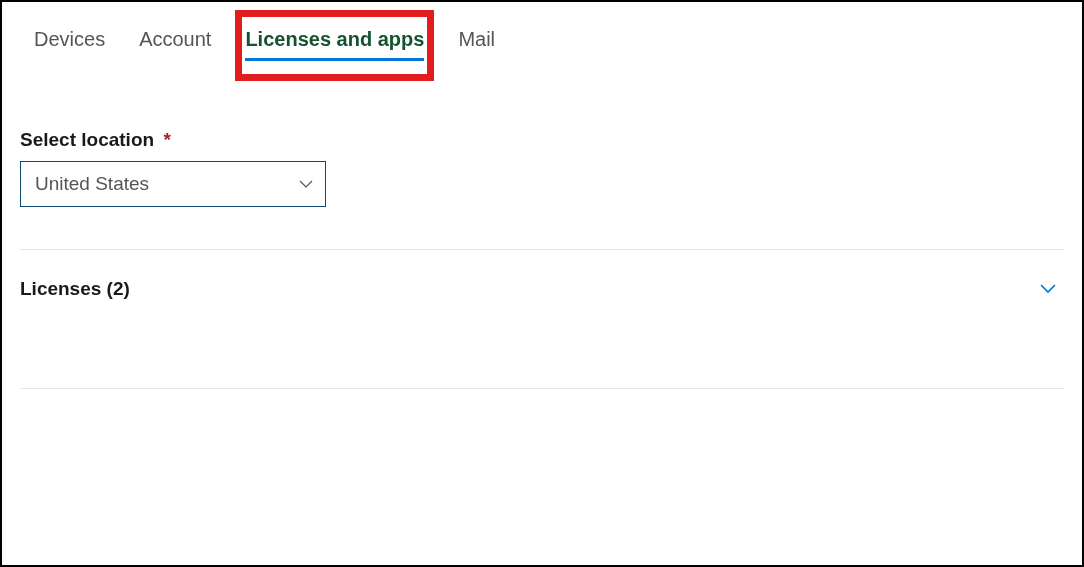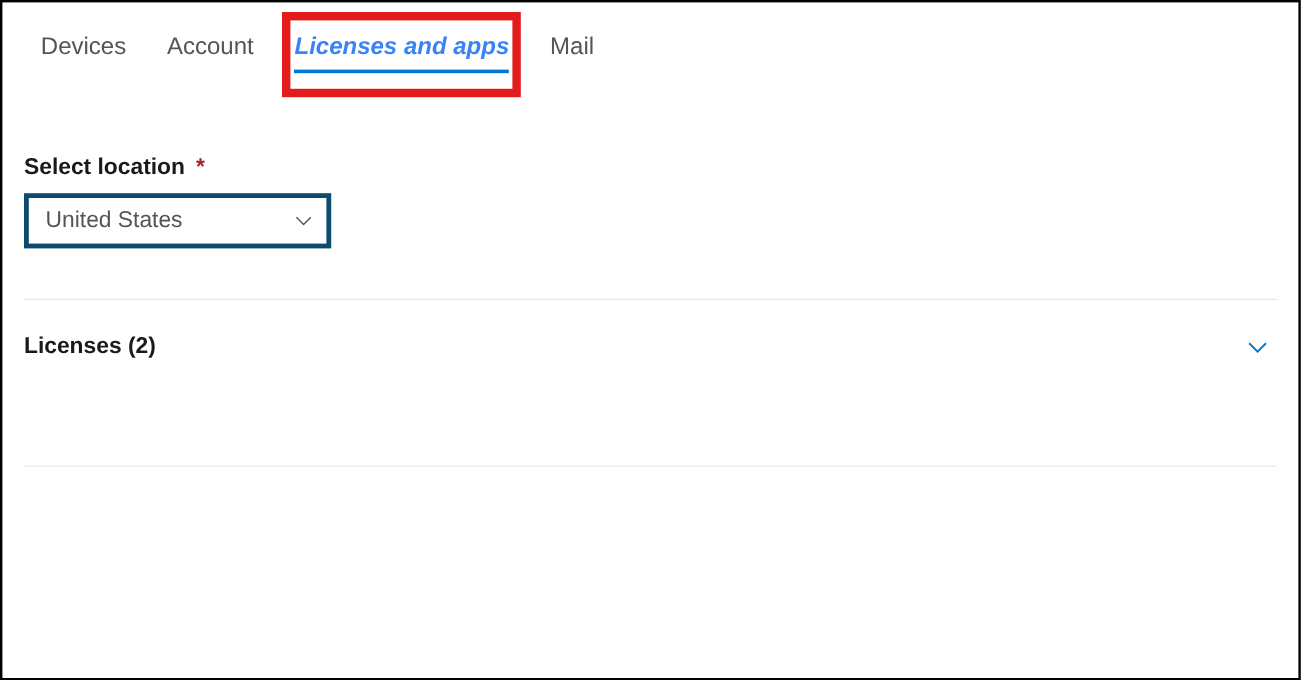"Licenses and apps" .tab.active { color: #3b82f6 -> #14532d; font-style: italic -> none }
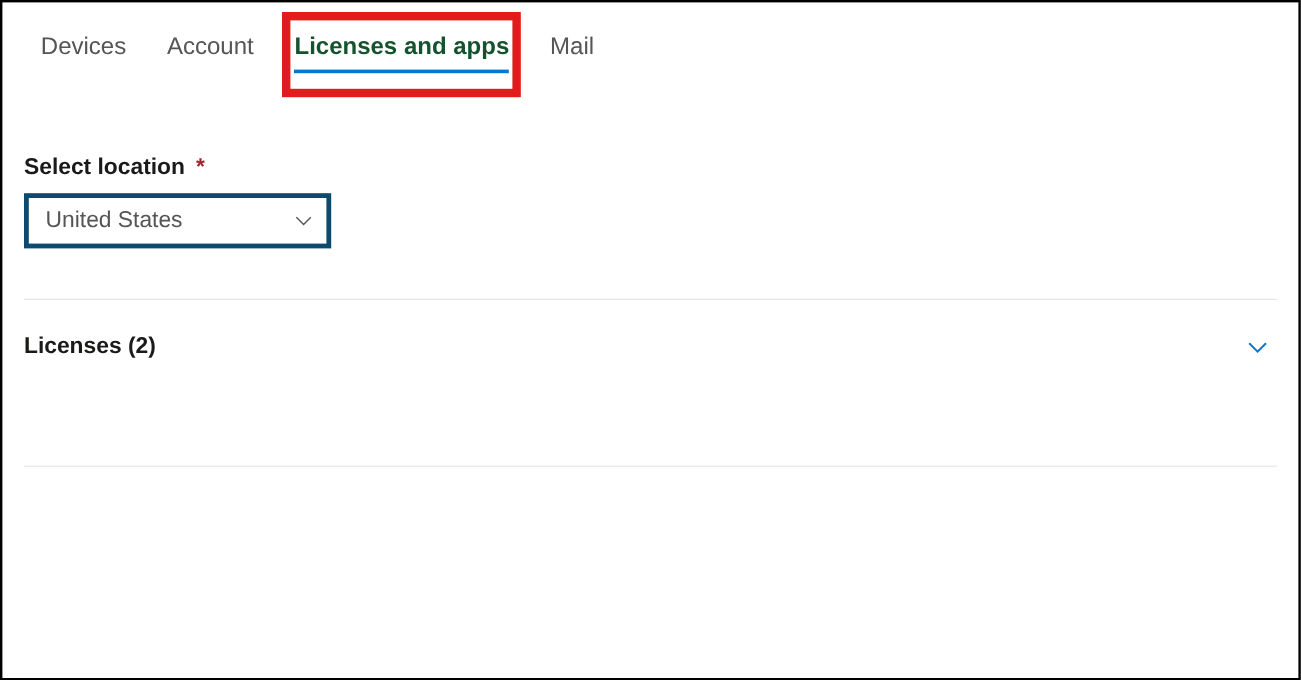"United States" .select { border: 4px solid #0c4a6e -> 1px solid #0c4a6e; width: 256px -> 306px }
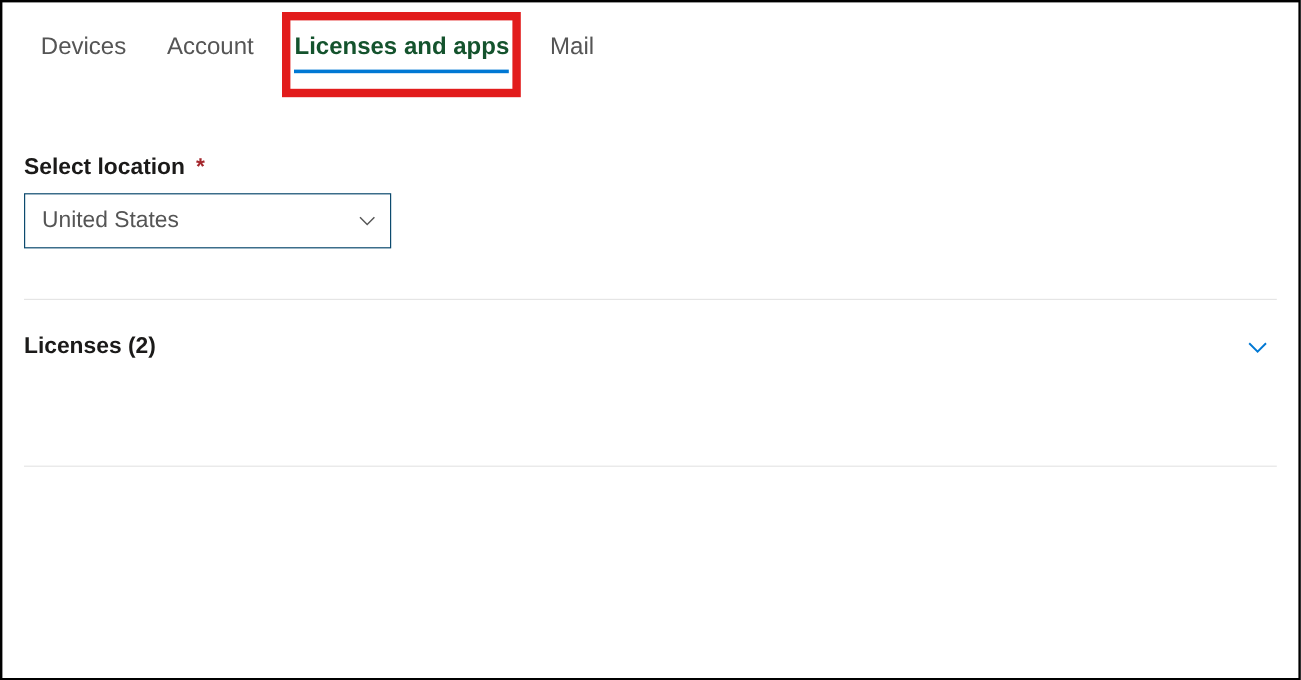"Licenses (2)" .accordion { align-items: center -> none }
